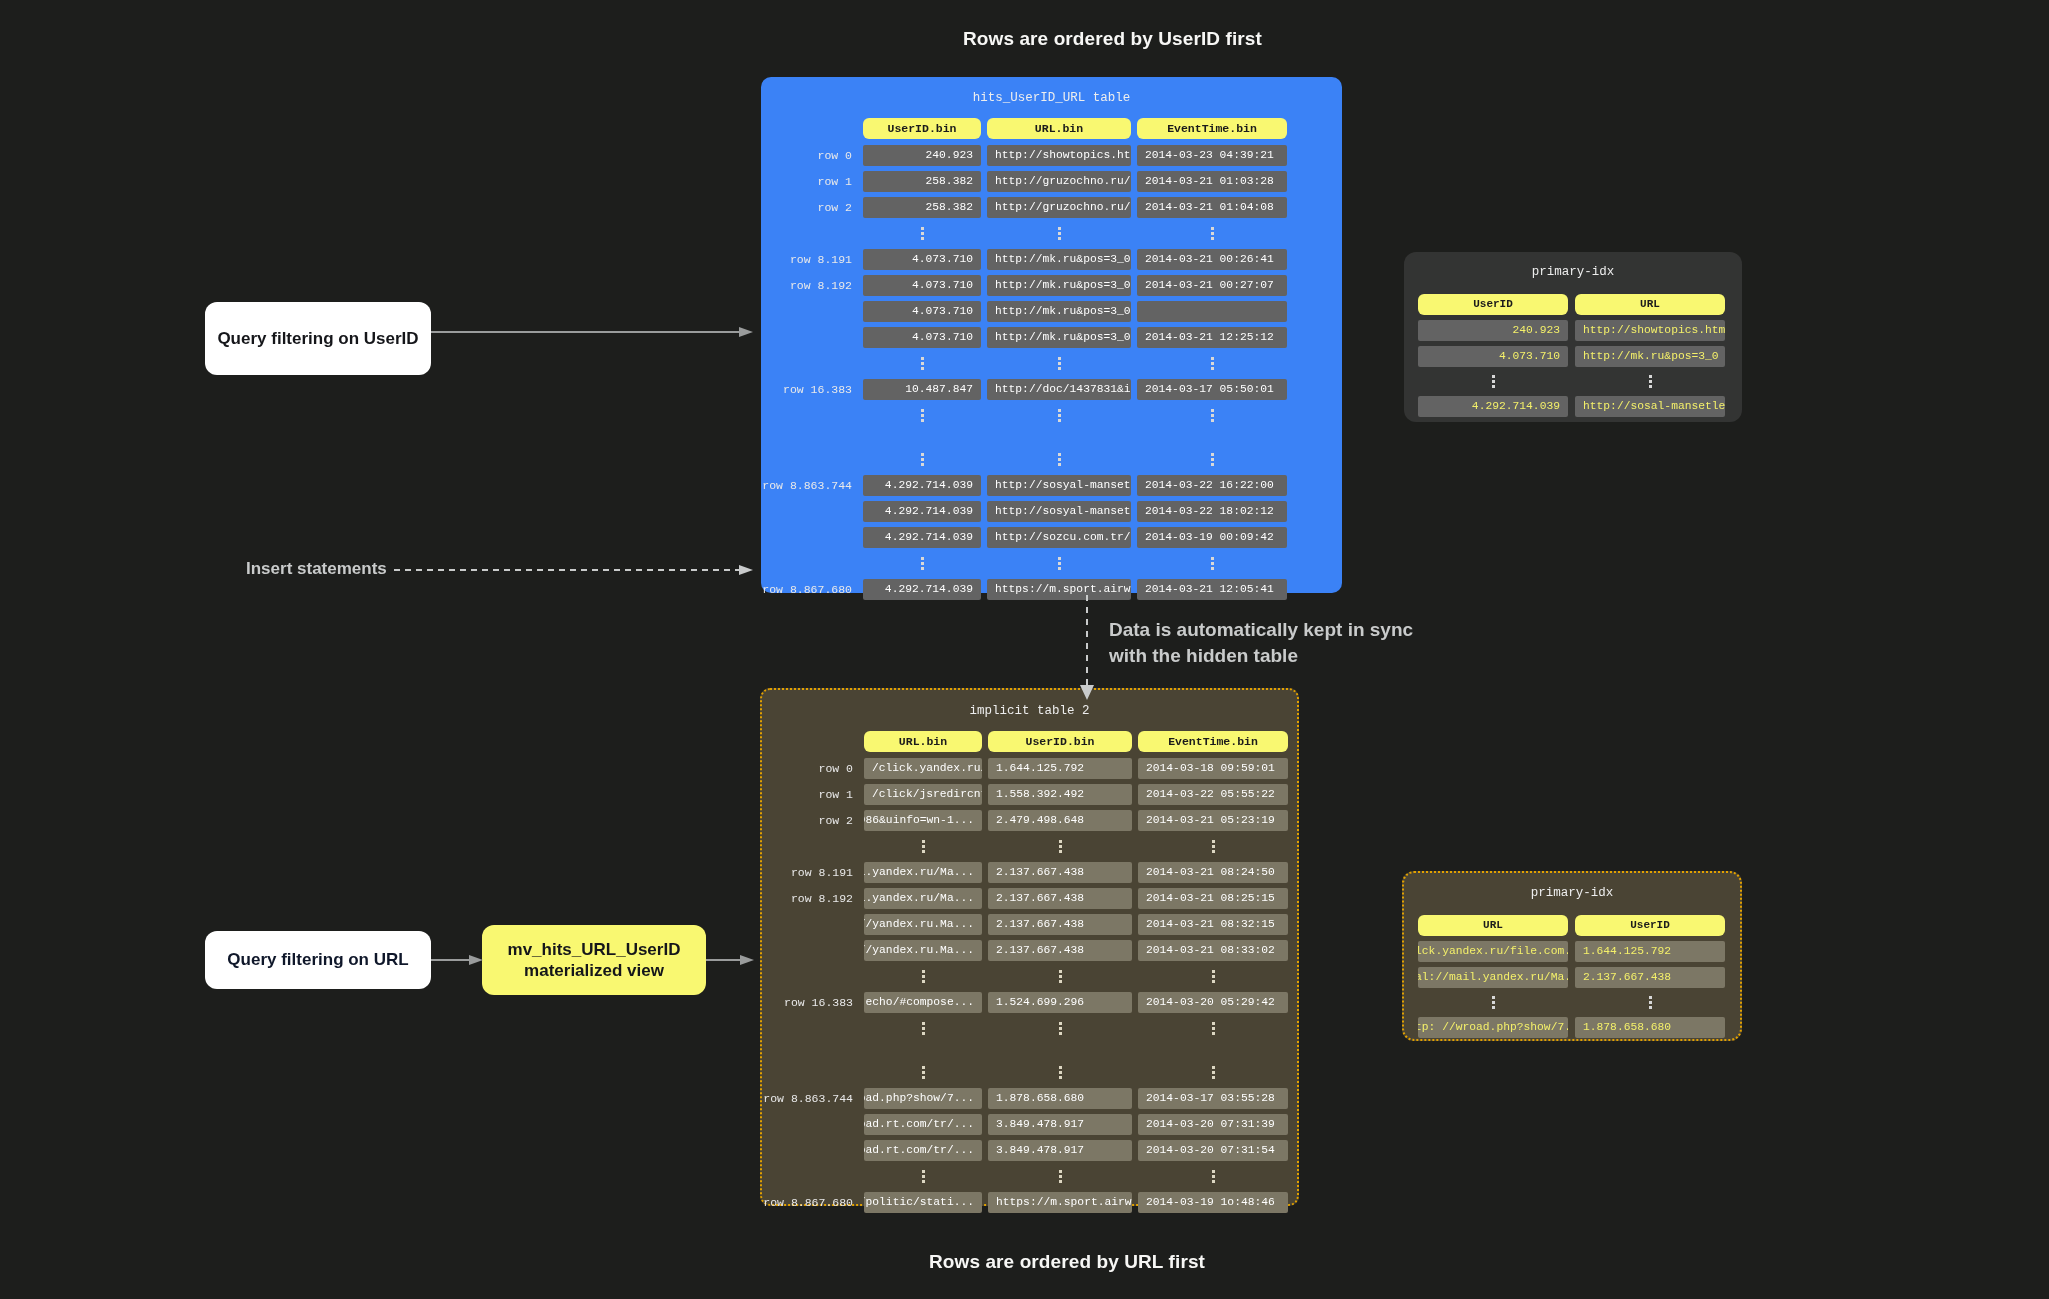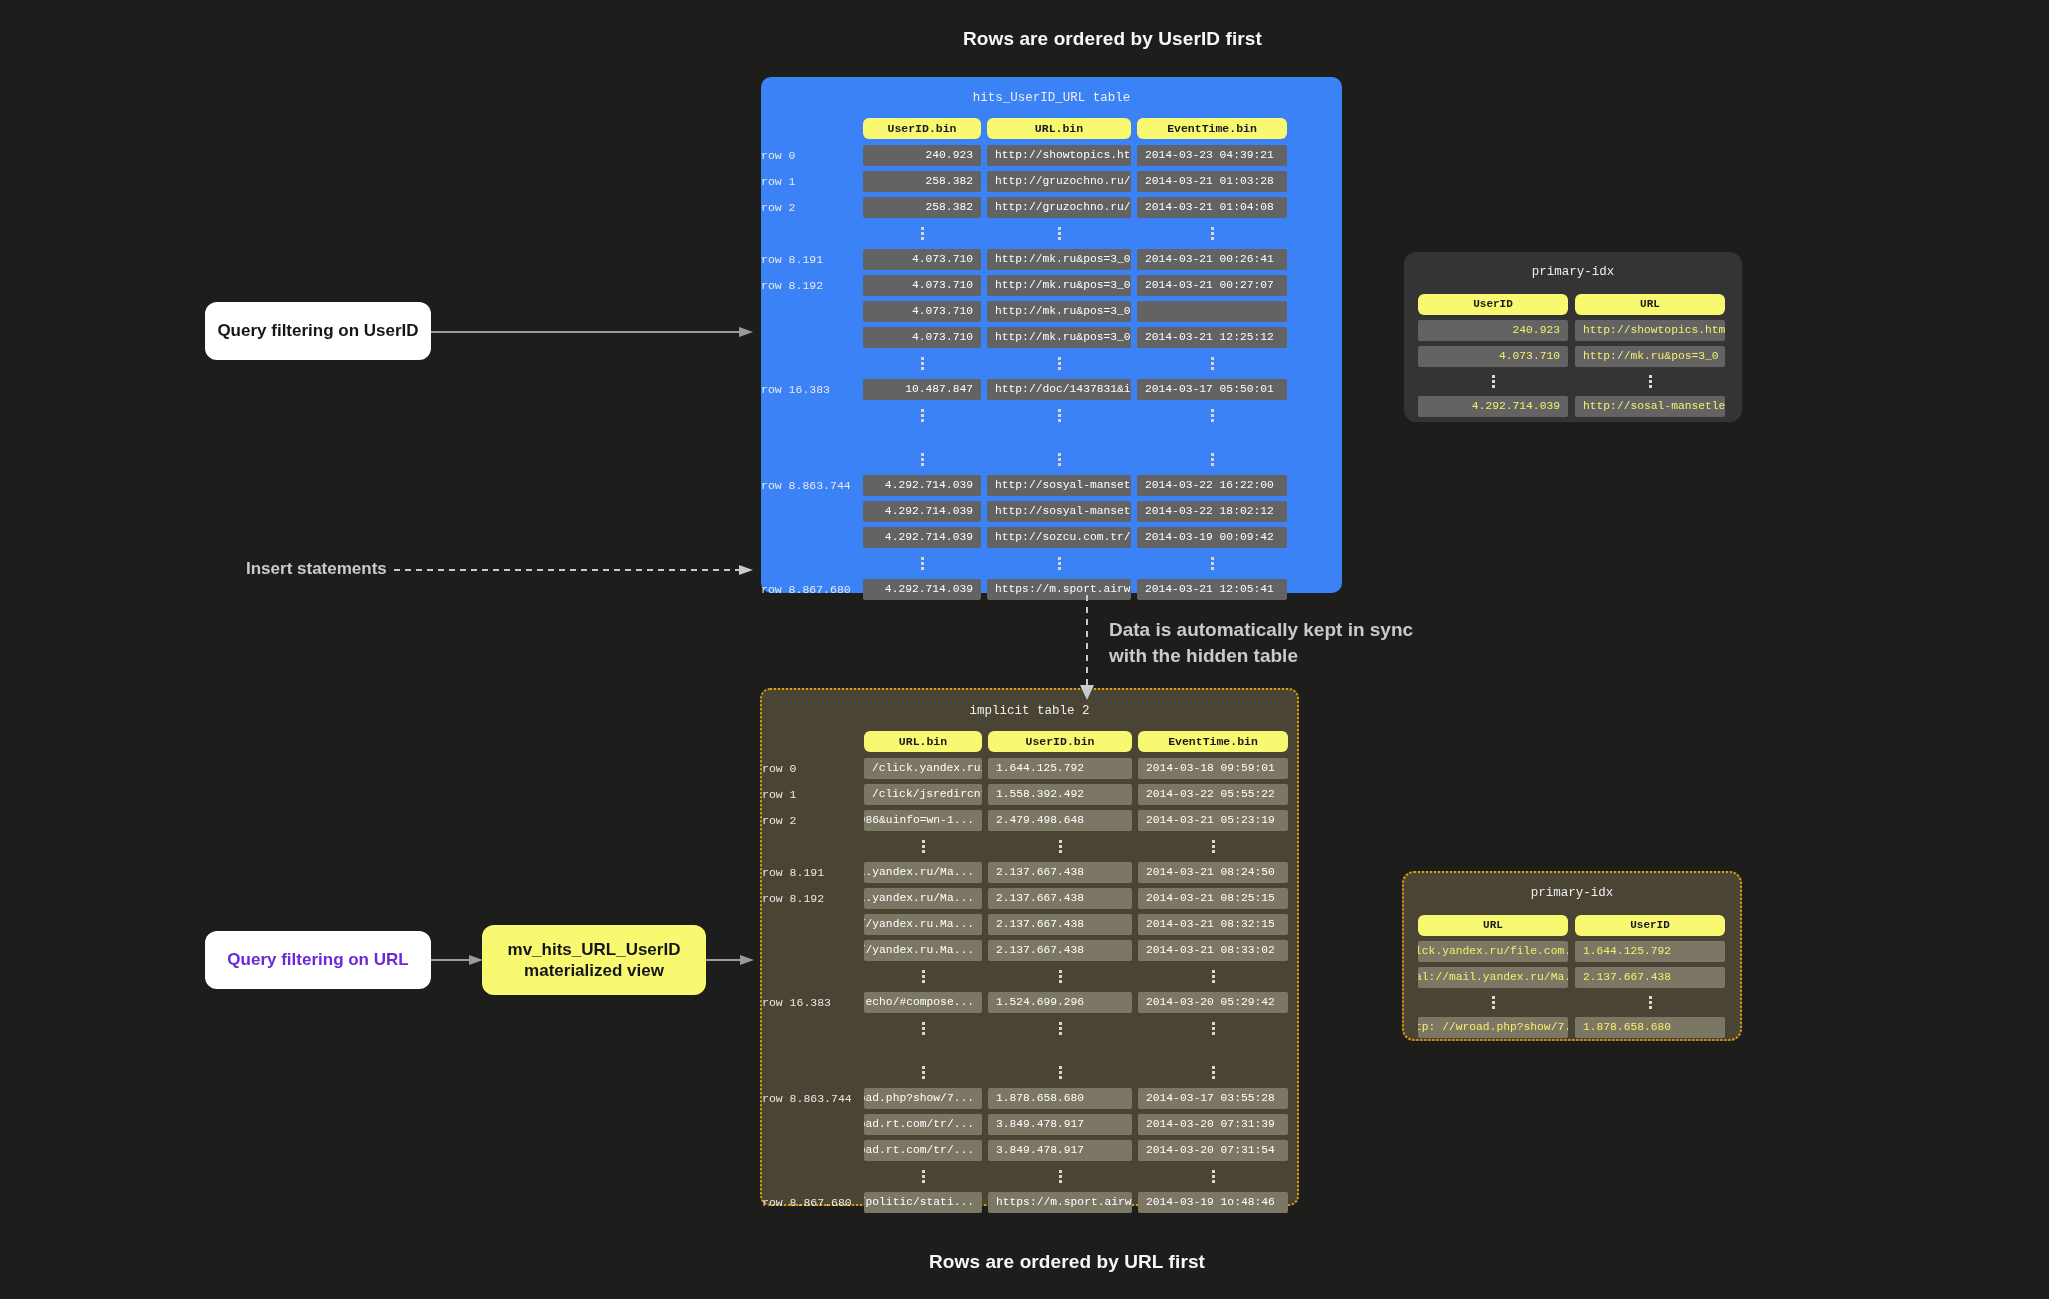"row 0" .rowlabel { text-align: left -> right }
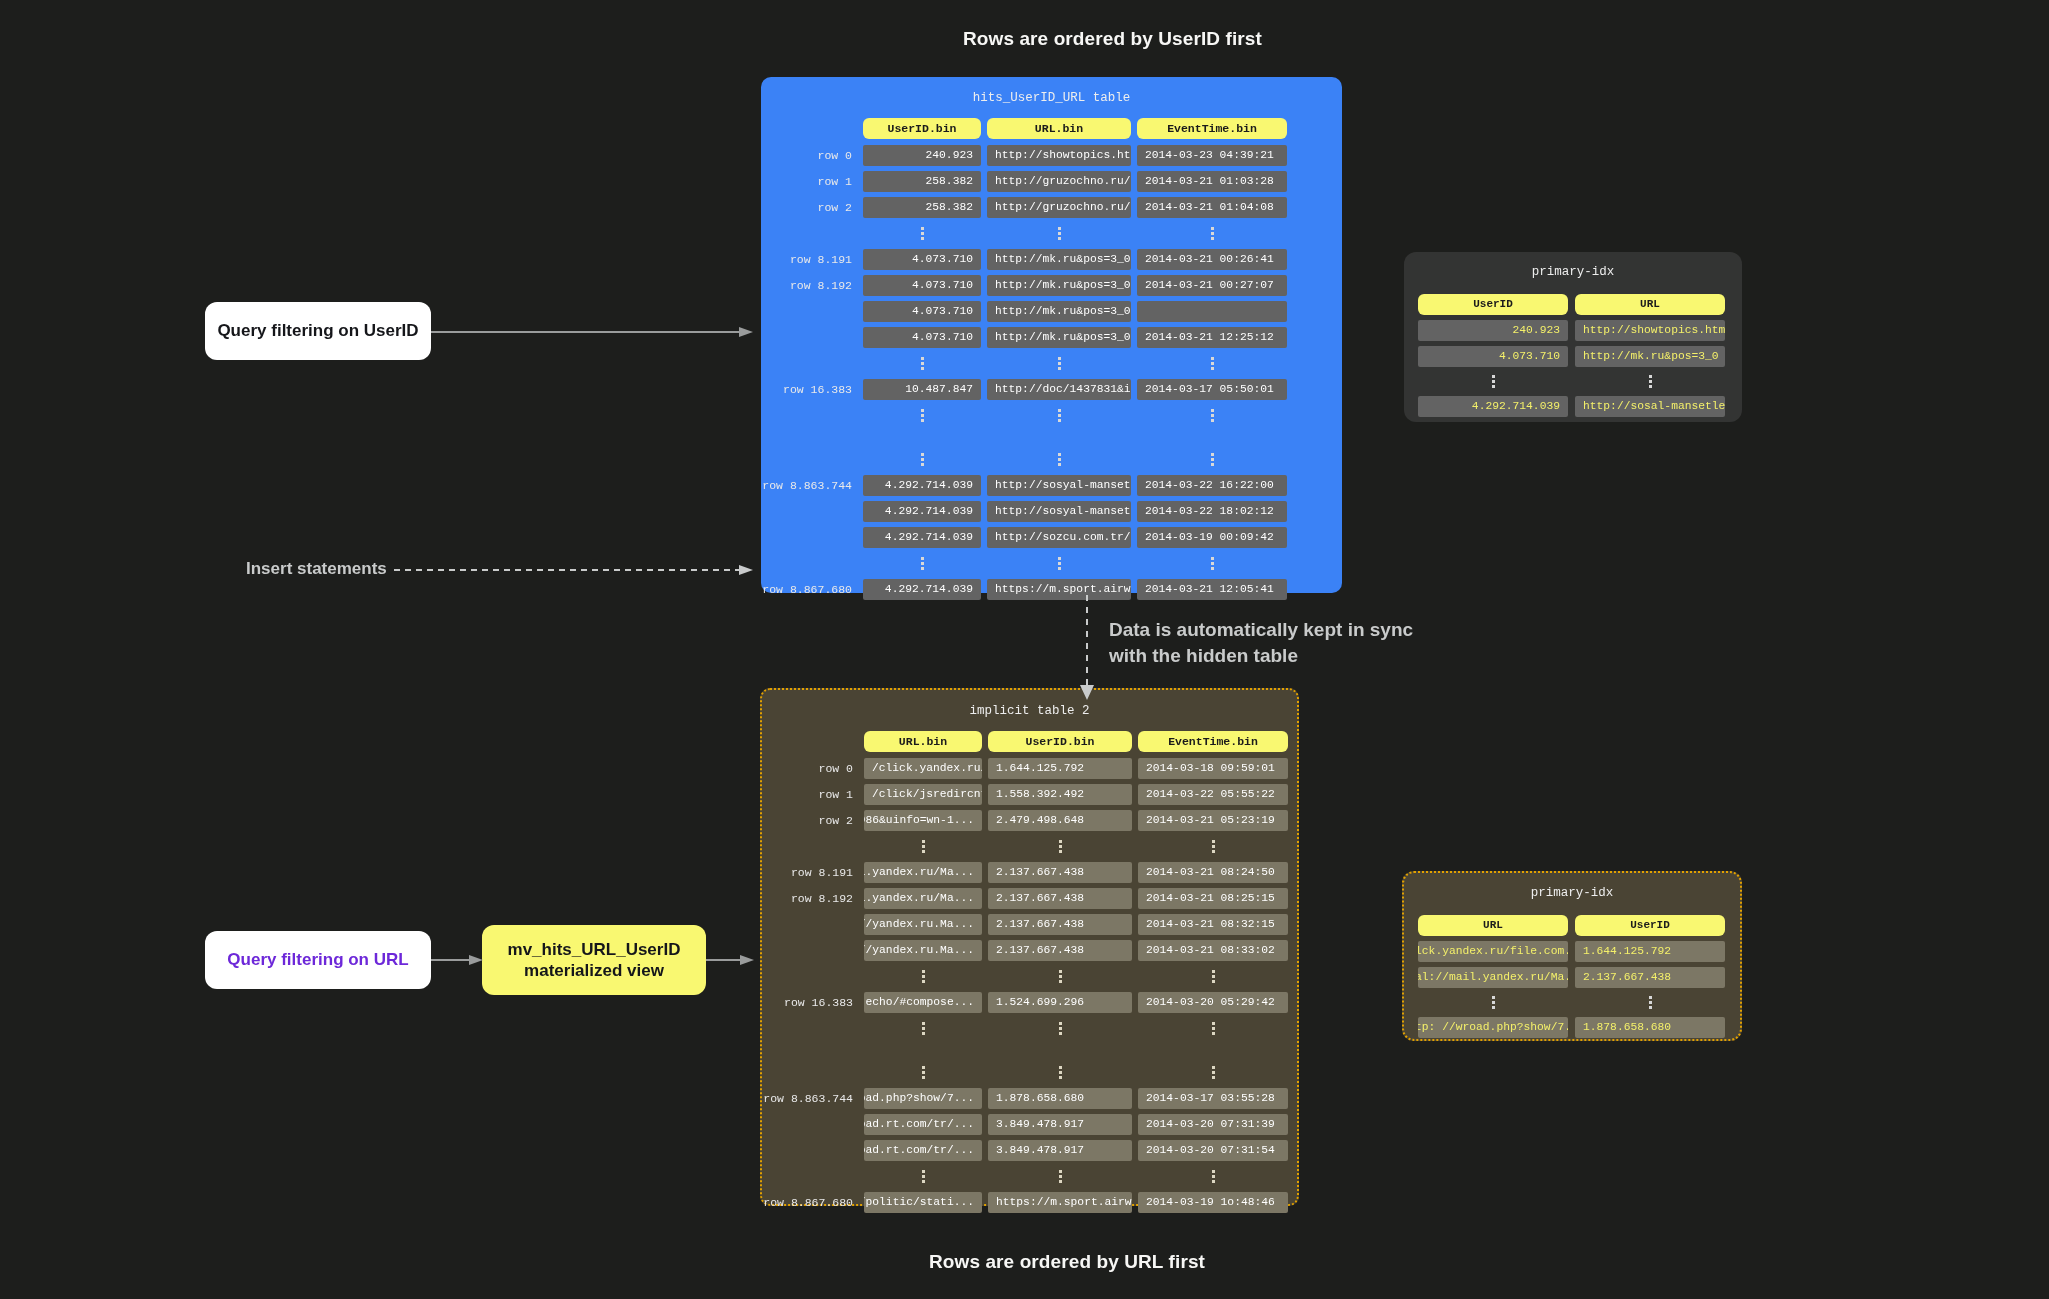"Query filtering on UserID" #callout-userid { height: 58px -> 73px }
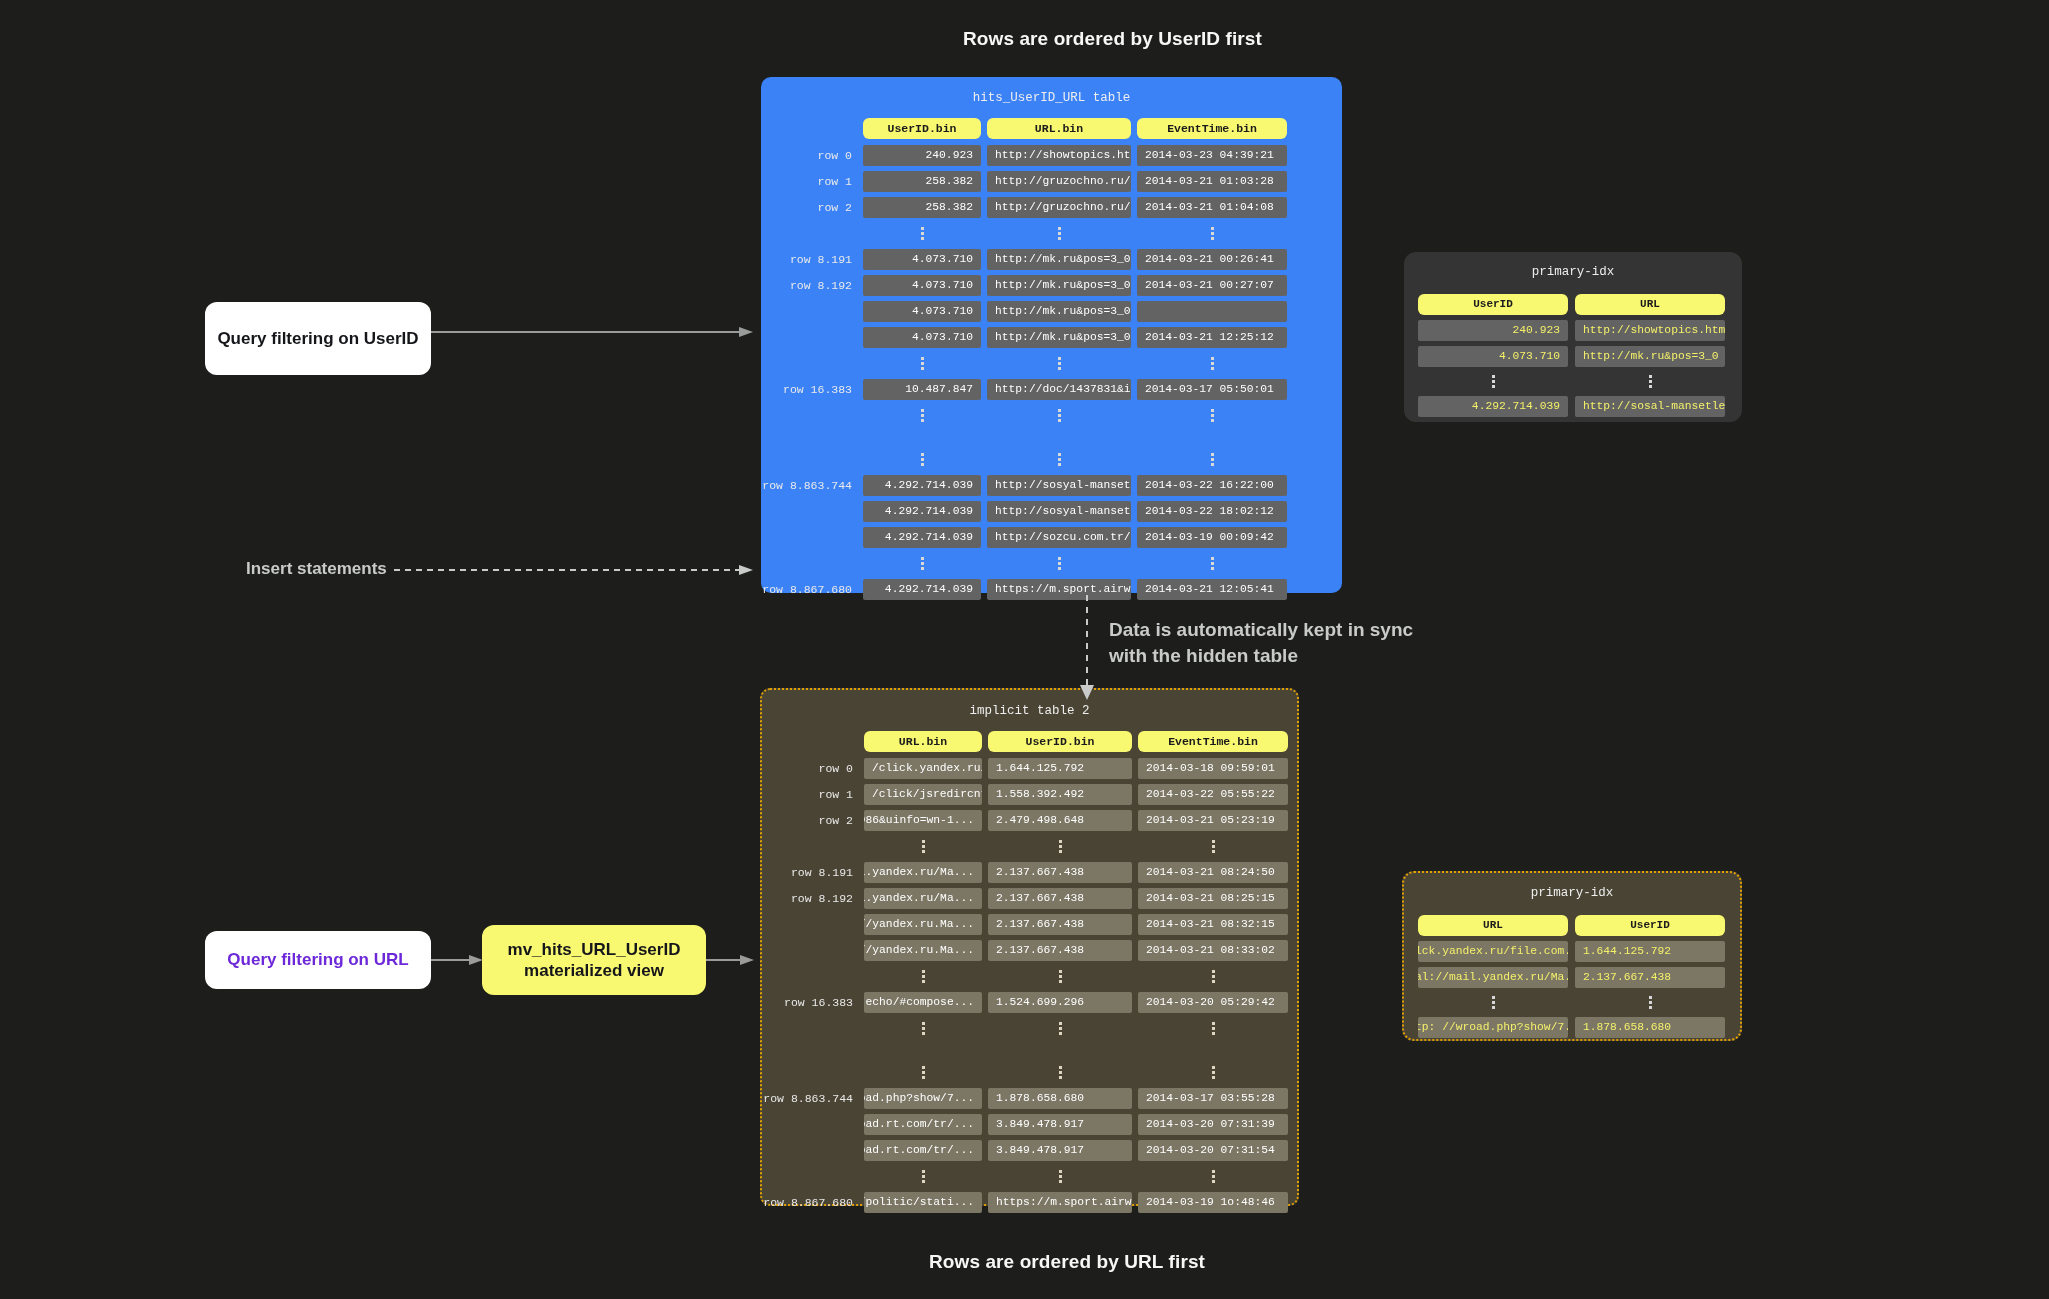"Query filtering on URL" #callout-url { color: #6d28d9 -> #0f172a }
